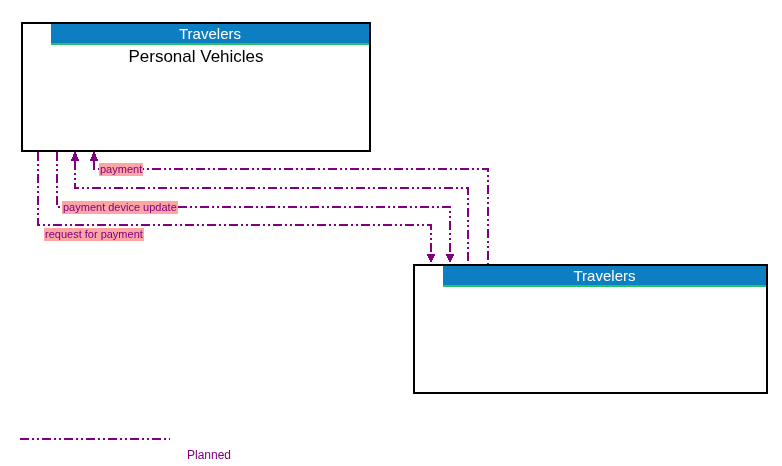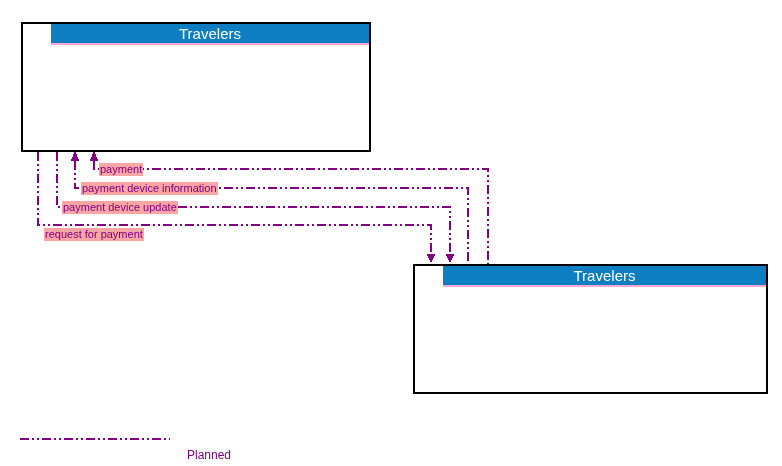"Travelers" .entity-box .hdr { border-bottom: 2px solid #f9a8d4 -> 2px solid #22c55e }
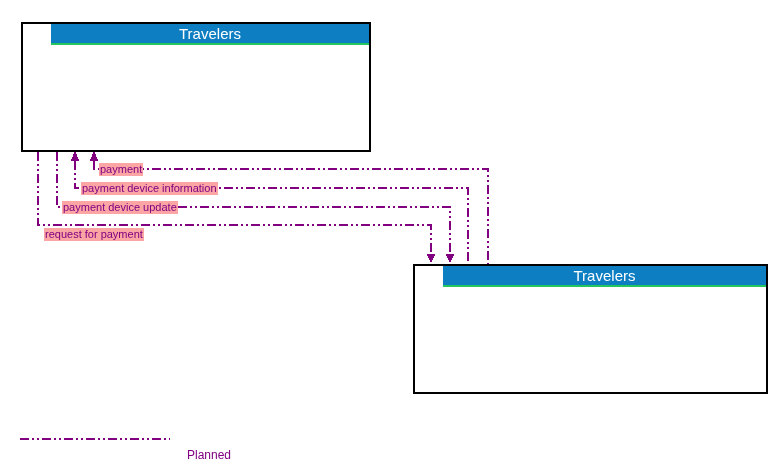"Personal Vehicles" div.ttl { html: none -> <div>Personal Vehicles</div> }
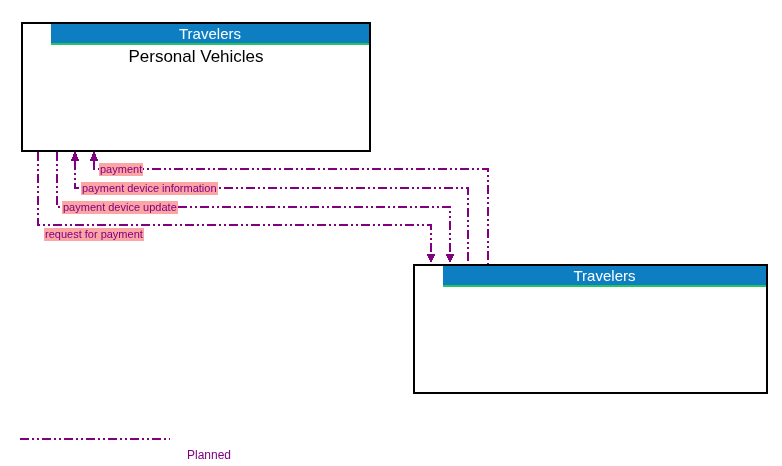"payment device information" span.flow-label { html: <span>payment device information</span> -> none }
